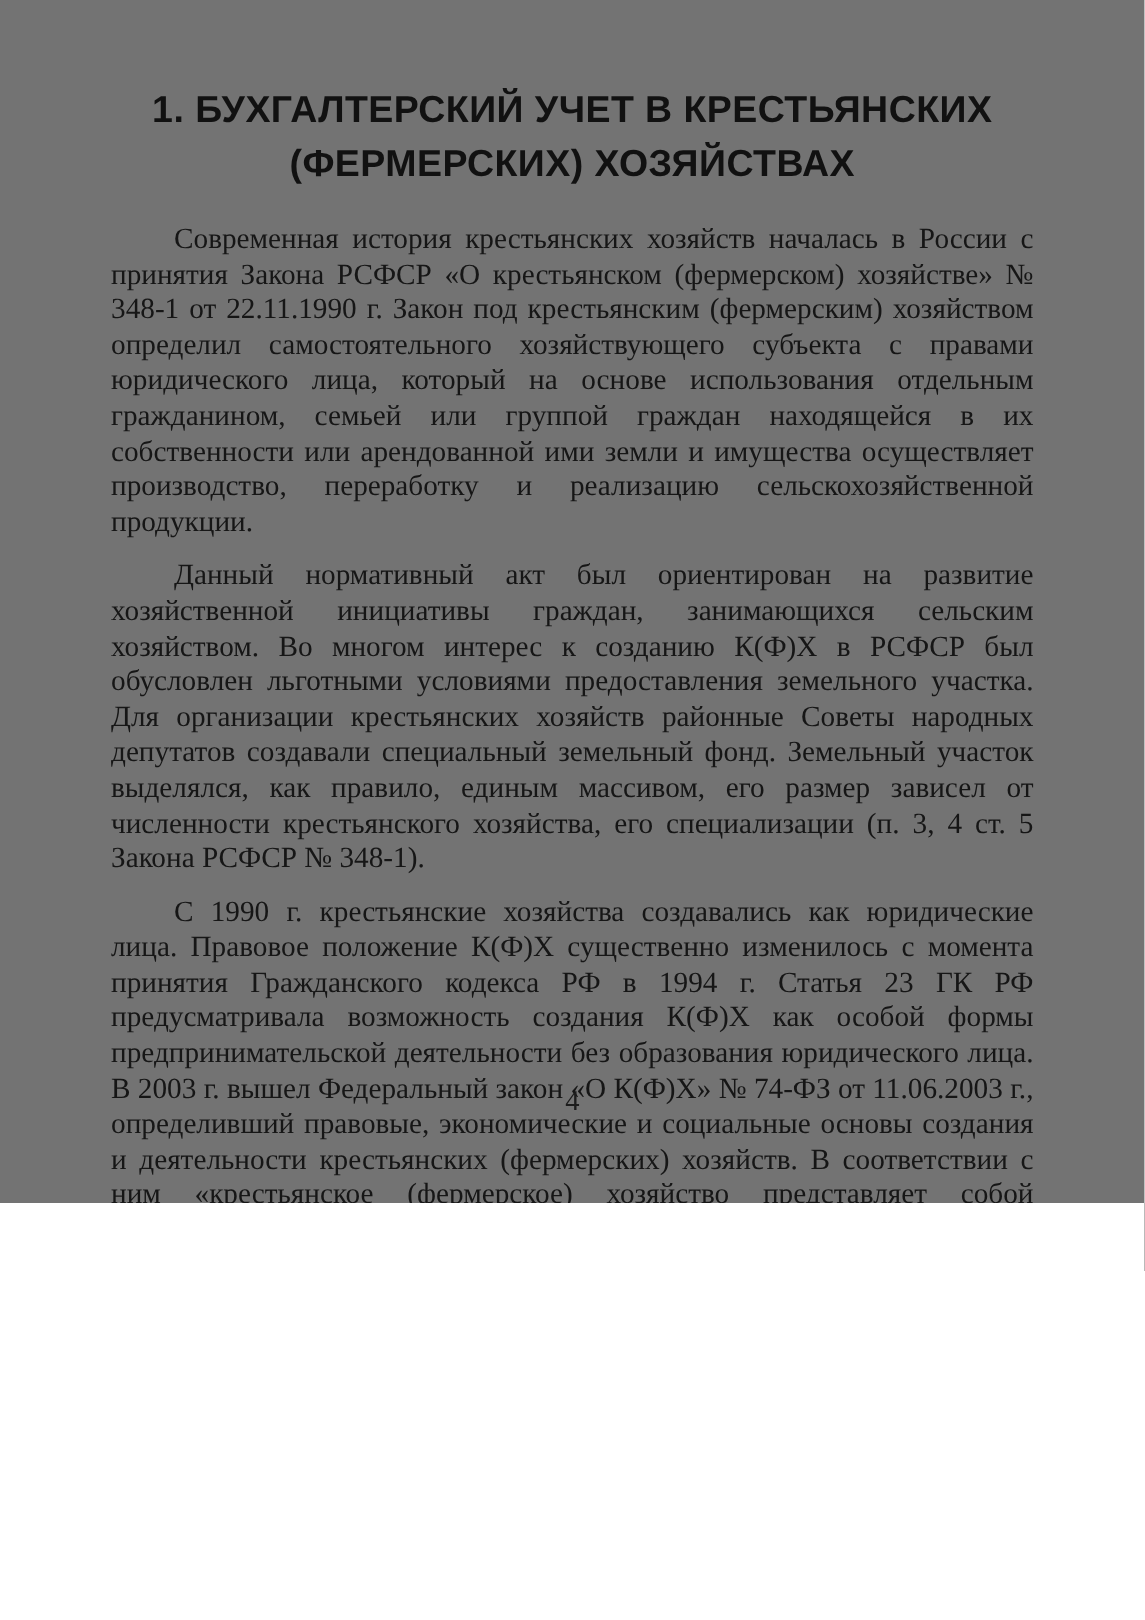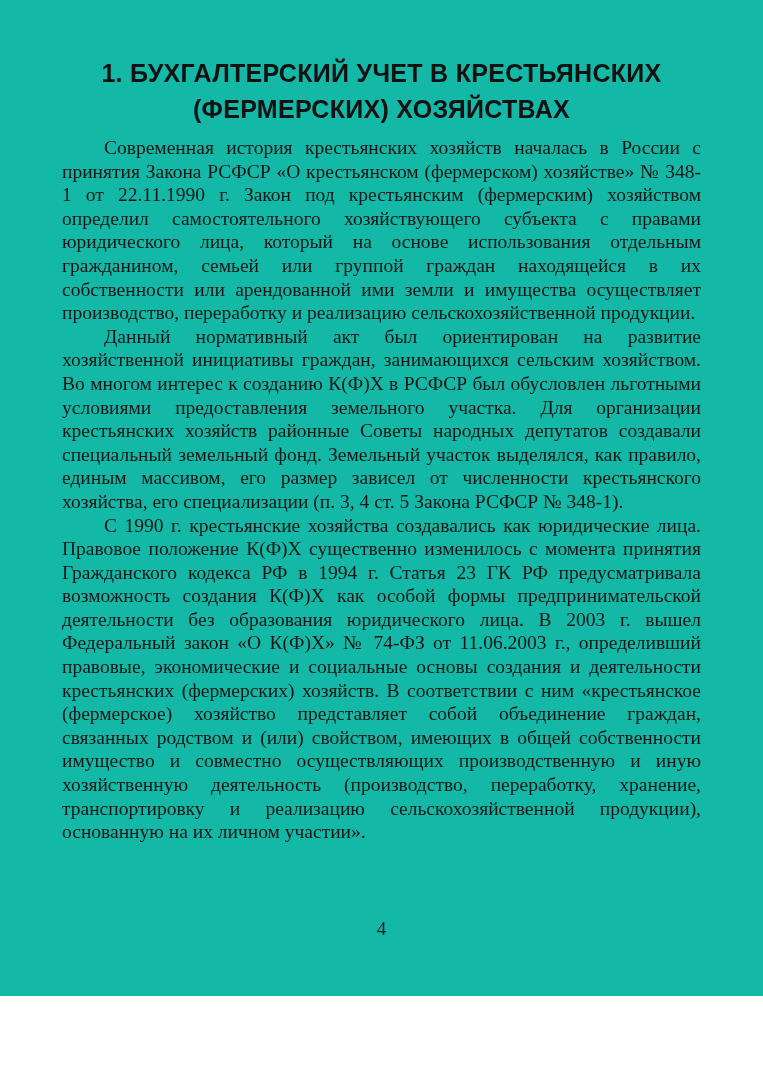"1. БУХГАЛТЕРСКИЙ УЧЕТ В КРЕСТЬЯНСКИХ" .page { background: #14b8a6 -> #737373; height: 996px -> 802px }
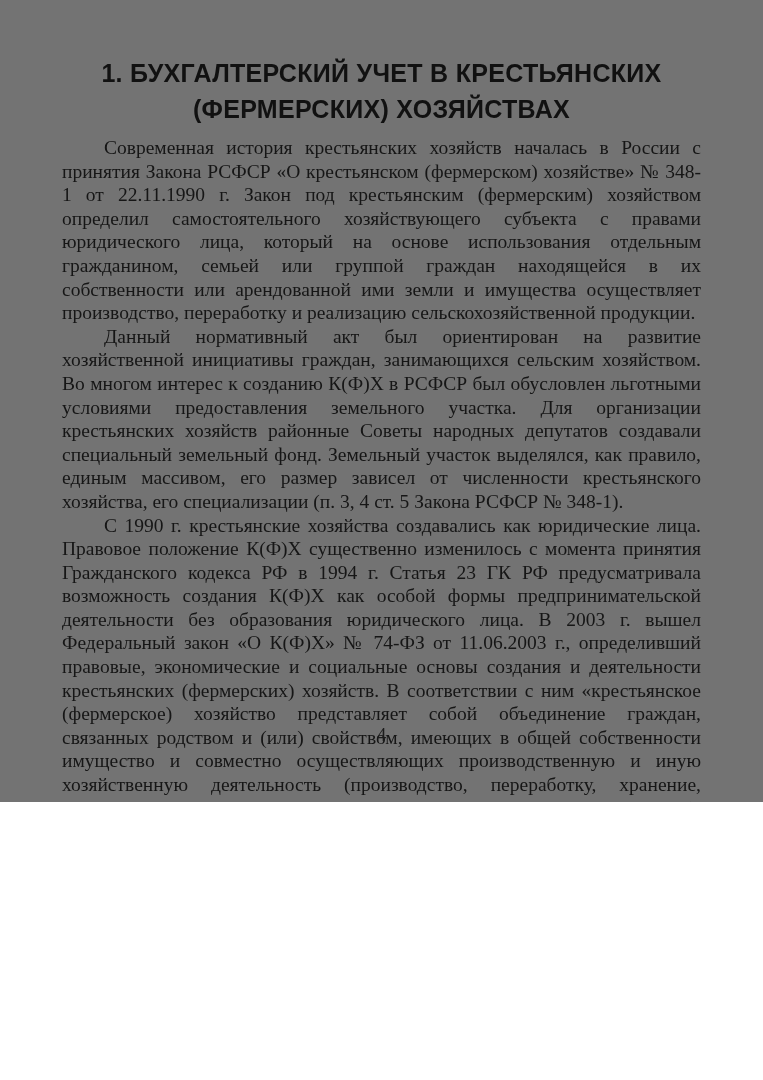"Современная история крестьянских" .body-text p { margin: 0 -> 12px }
